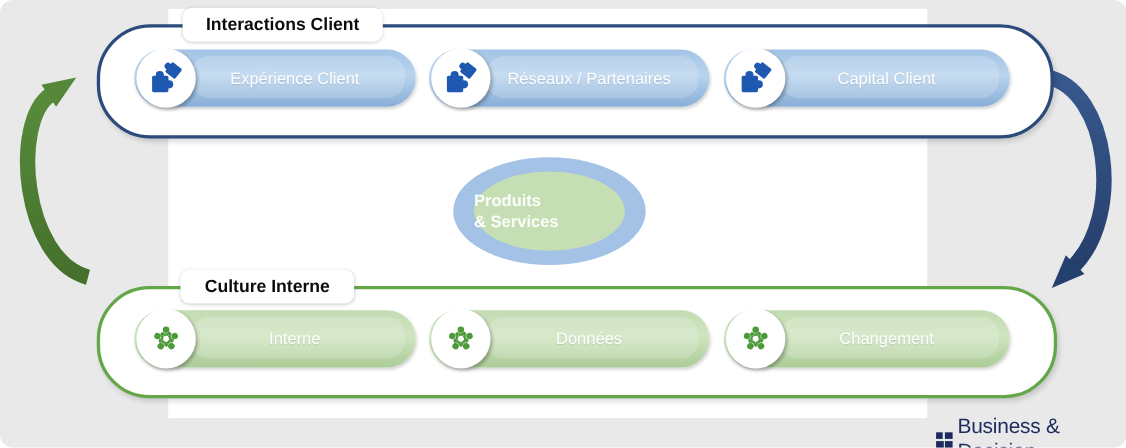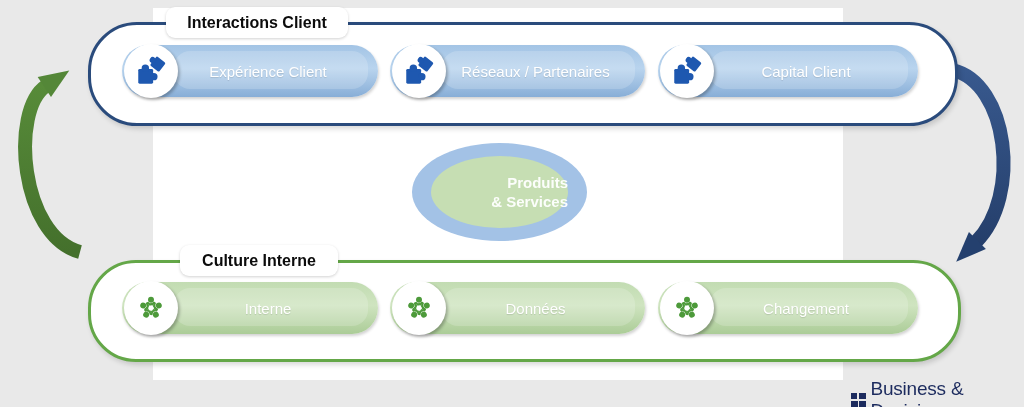"Interactions Client" .stage { border-radius: none -> 12px }
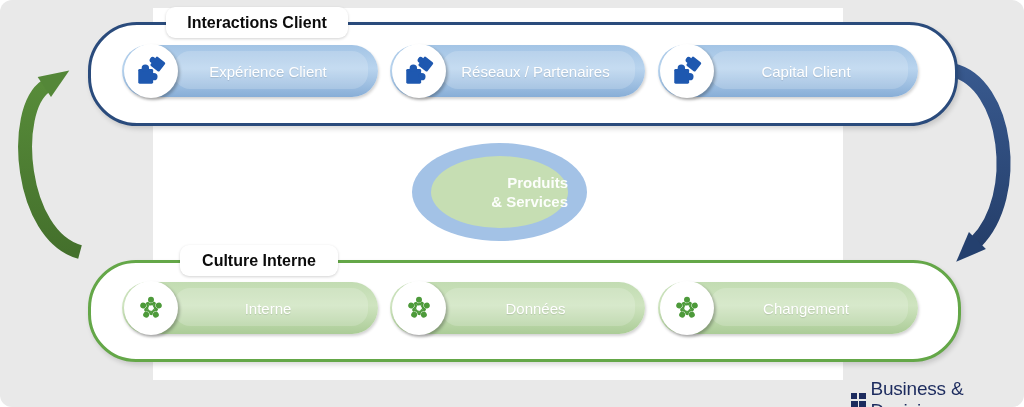"Produits" .ellipse-inner { align-items: flex-end -> flex-start }
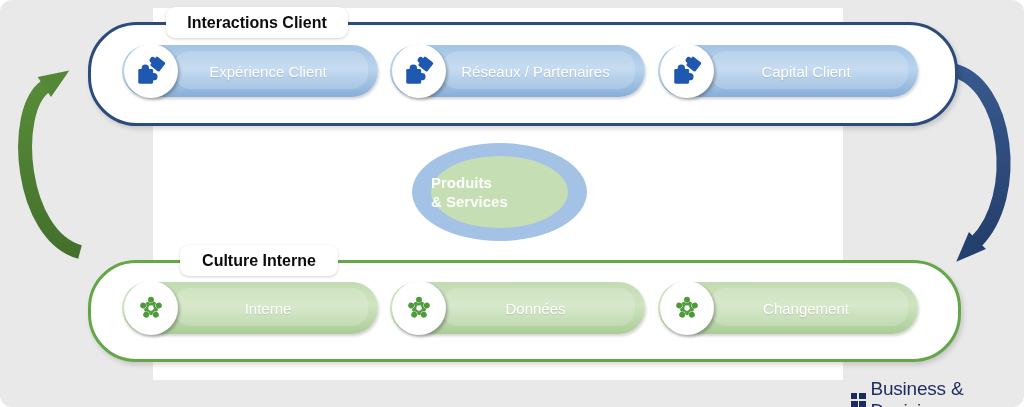"Culture Interne" .chip-bottom { left: 180px -> 164px }
